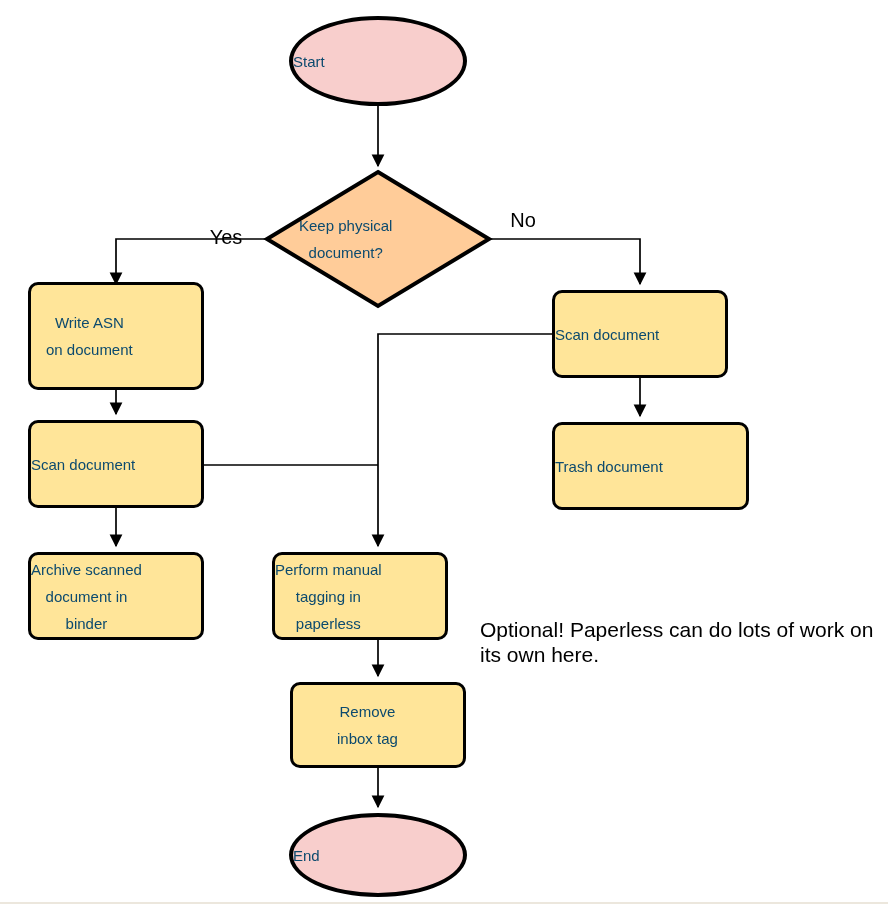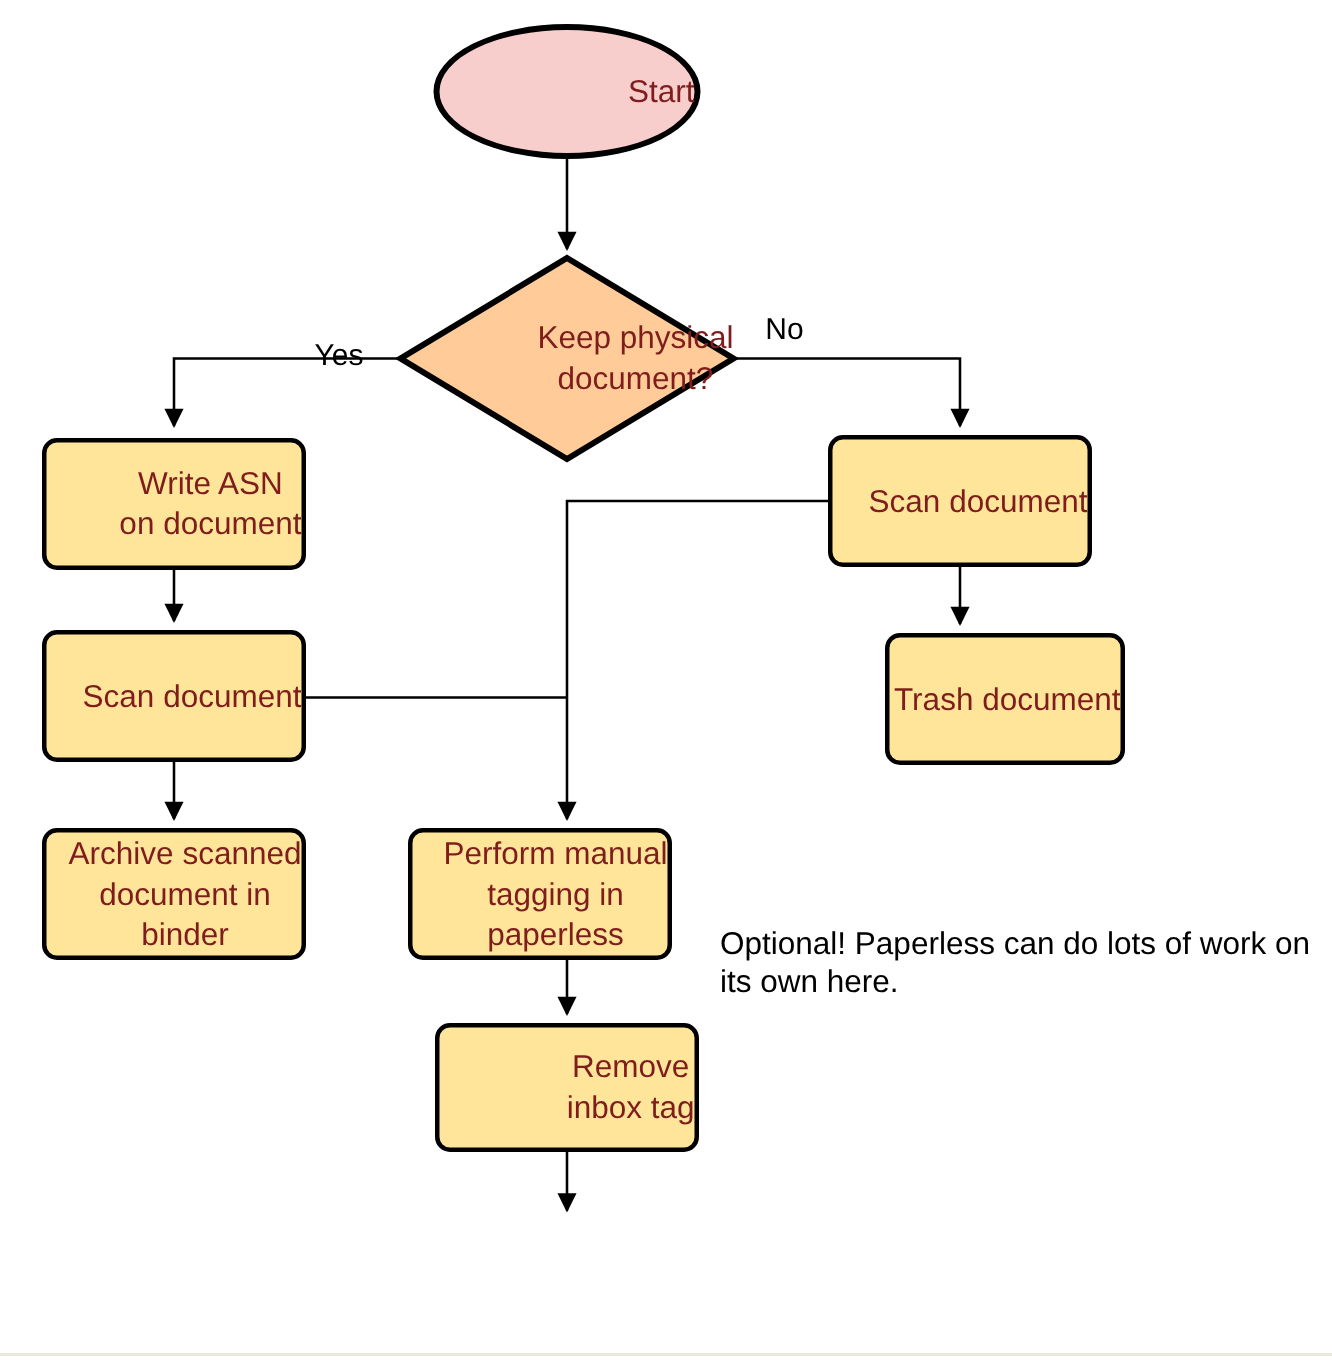"Start" .node { color: #7f1d1d -> #0c4a6e; font-size: 21px -> 15px; justify-content: flex-end -> flex-start }
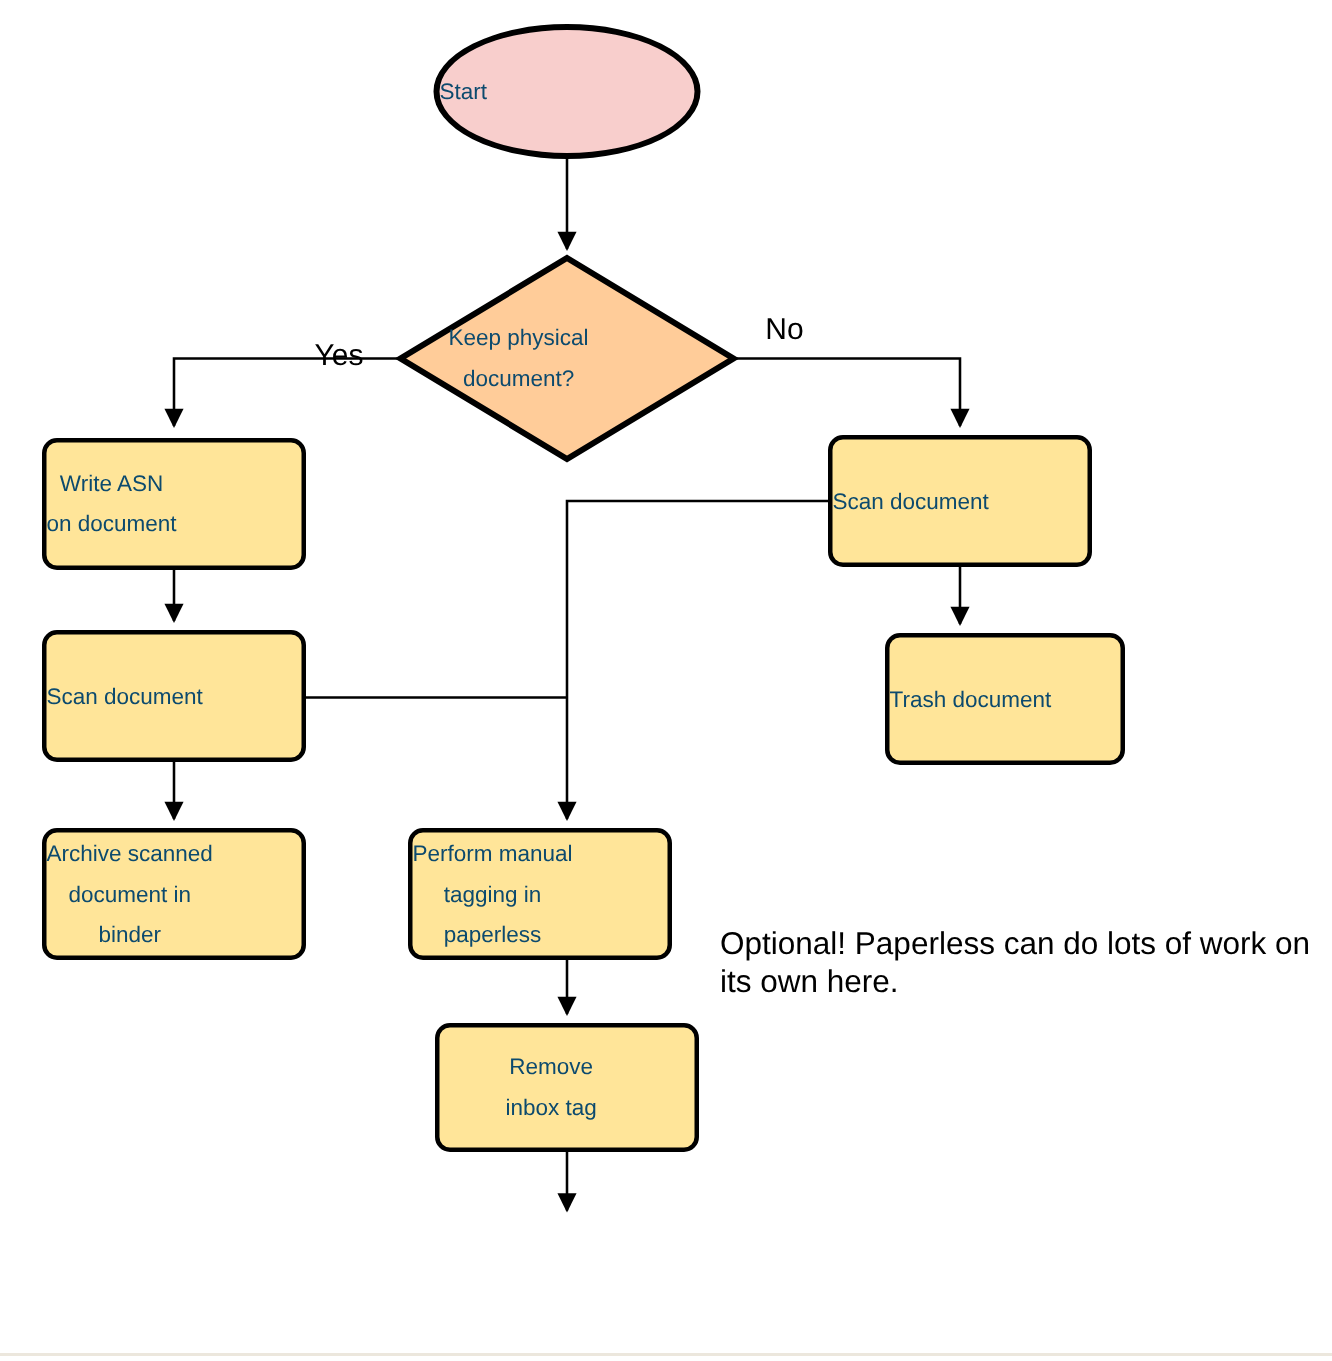"Write ASN" div.node { height: 88px -> 108px; padding-left: none -> 15px; top: 292px -> 282px }
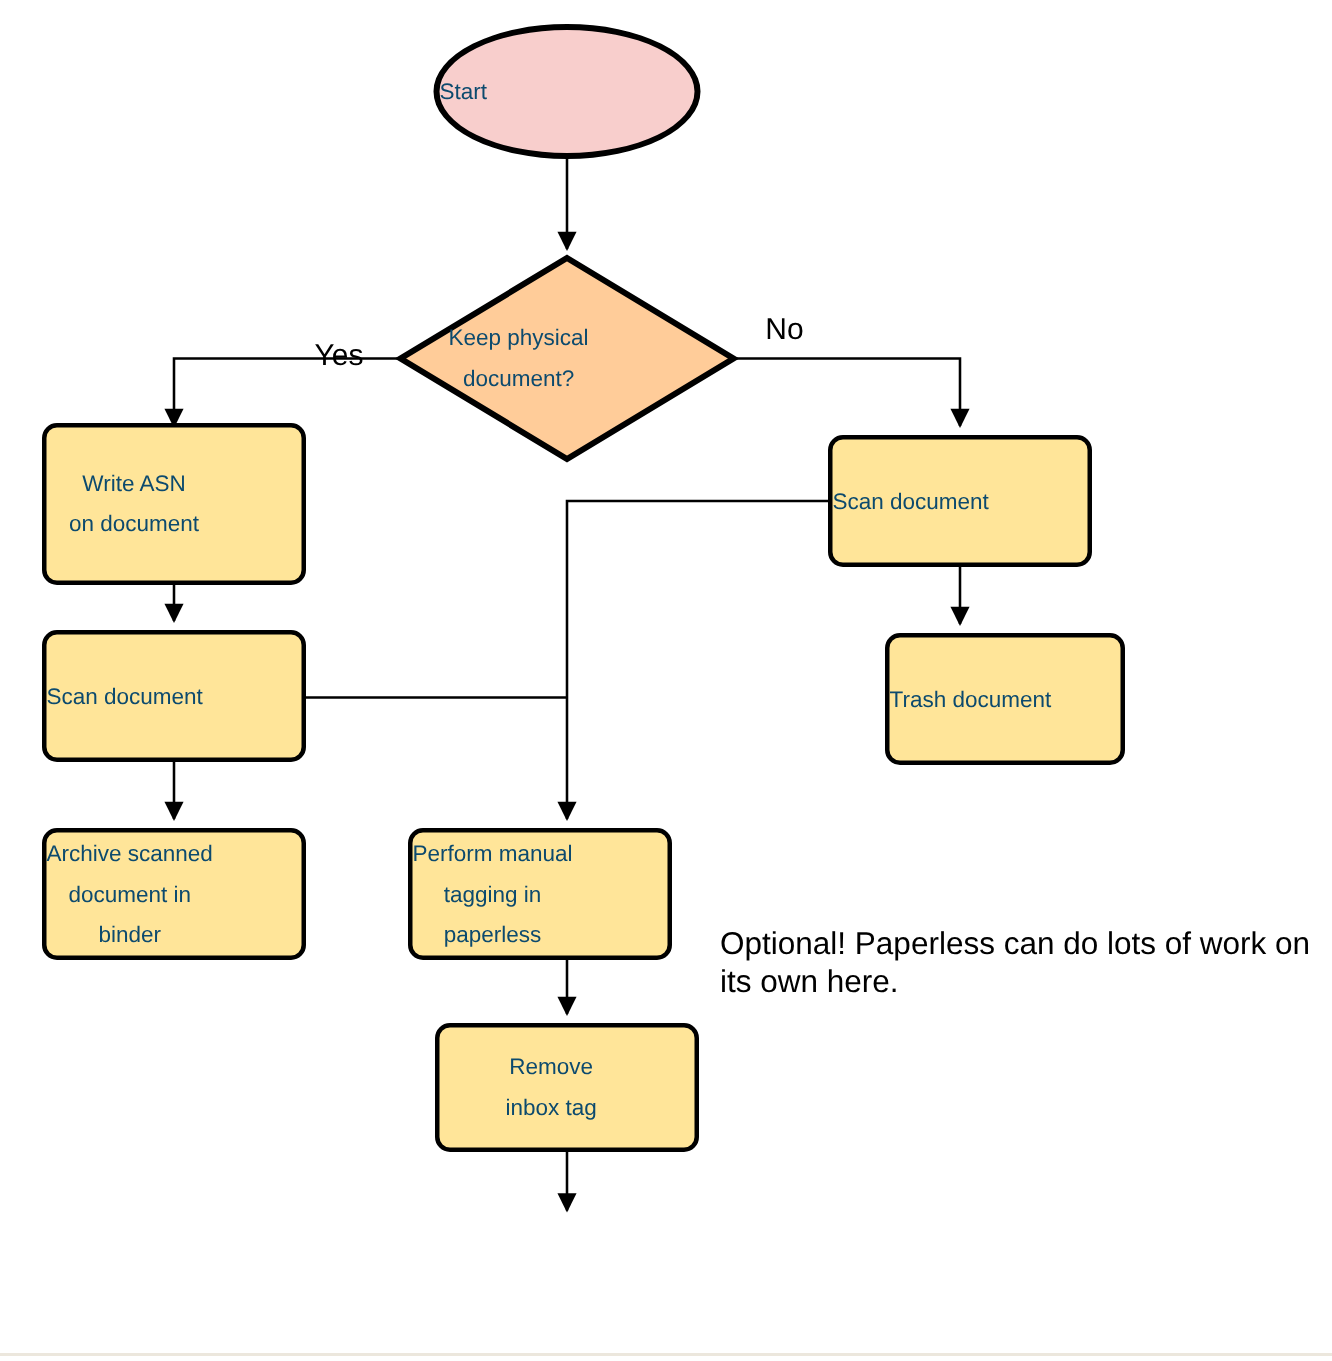"Trash document" div.node { margin-left: 38px -> none; width: 160px -> 197px }
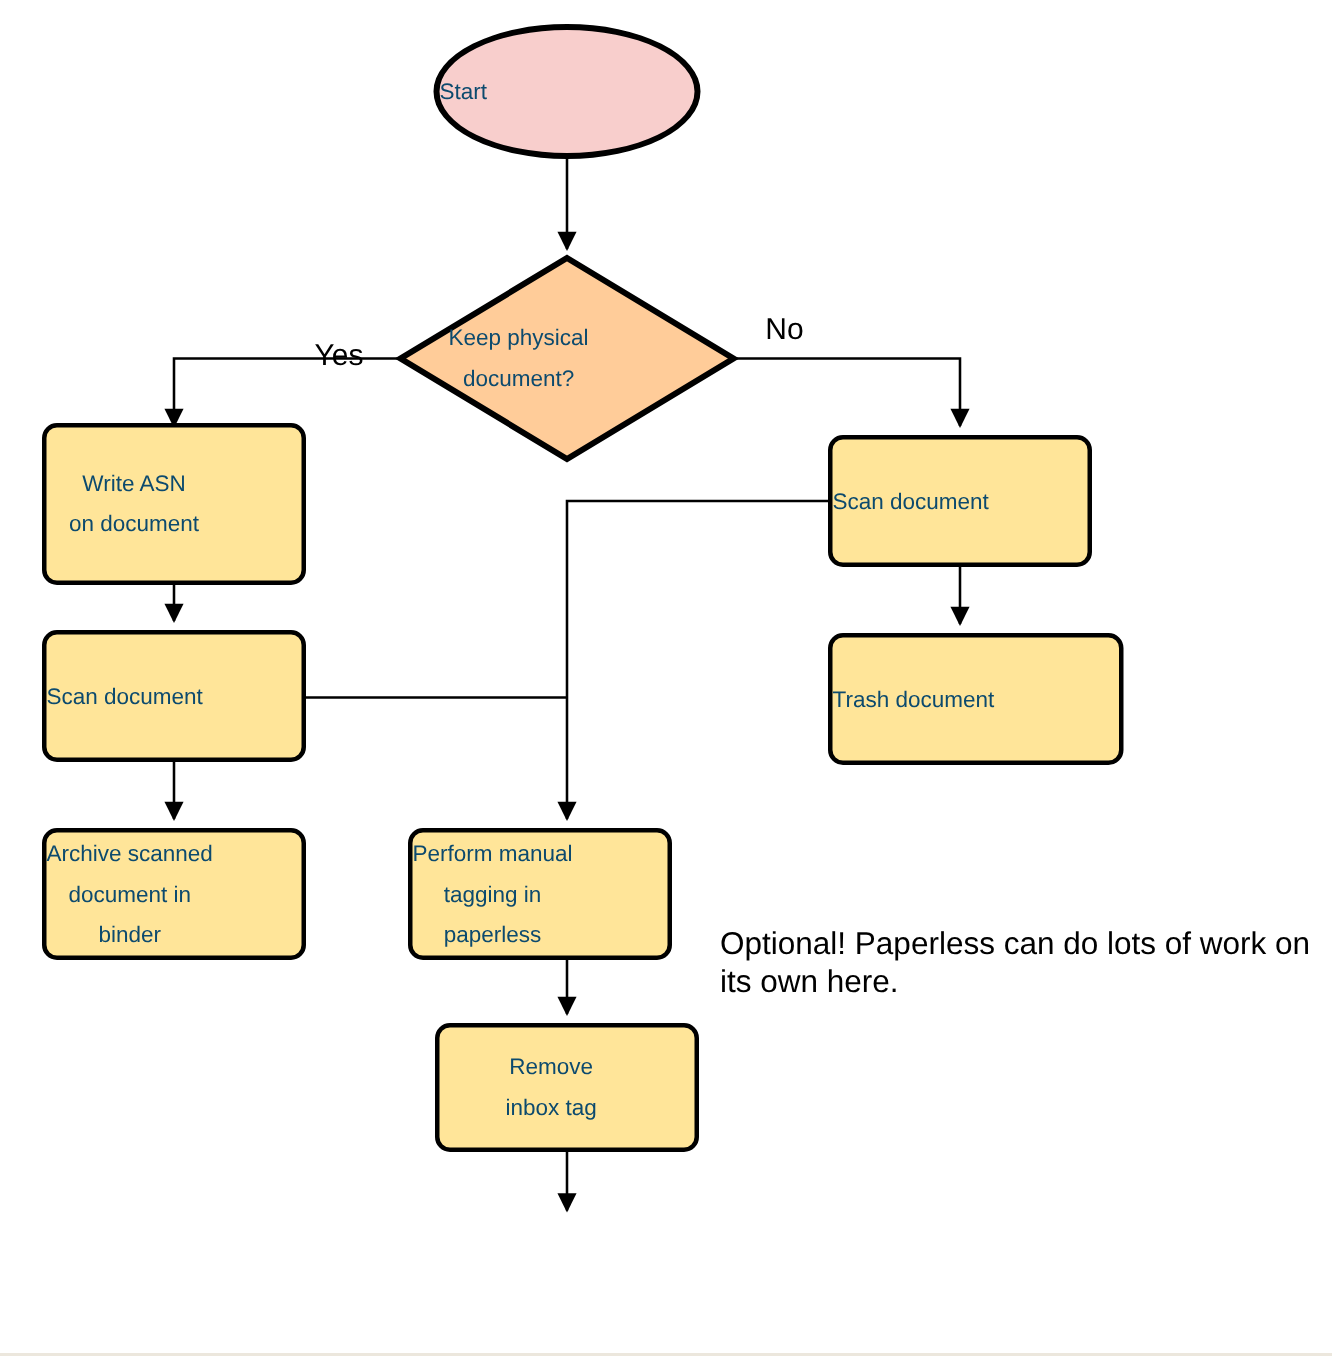"End" div.node { html: none -> <div> <span>End</span> </div> }
